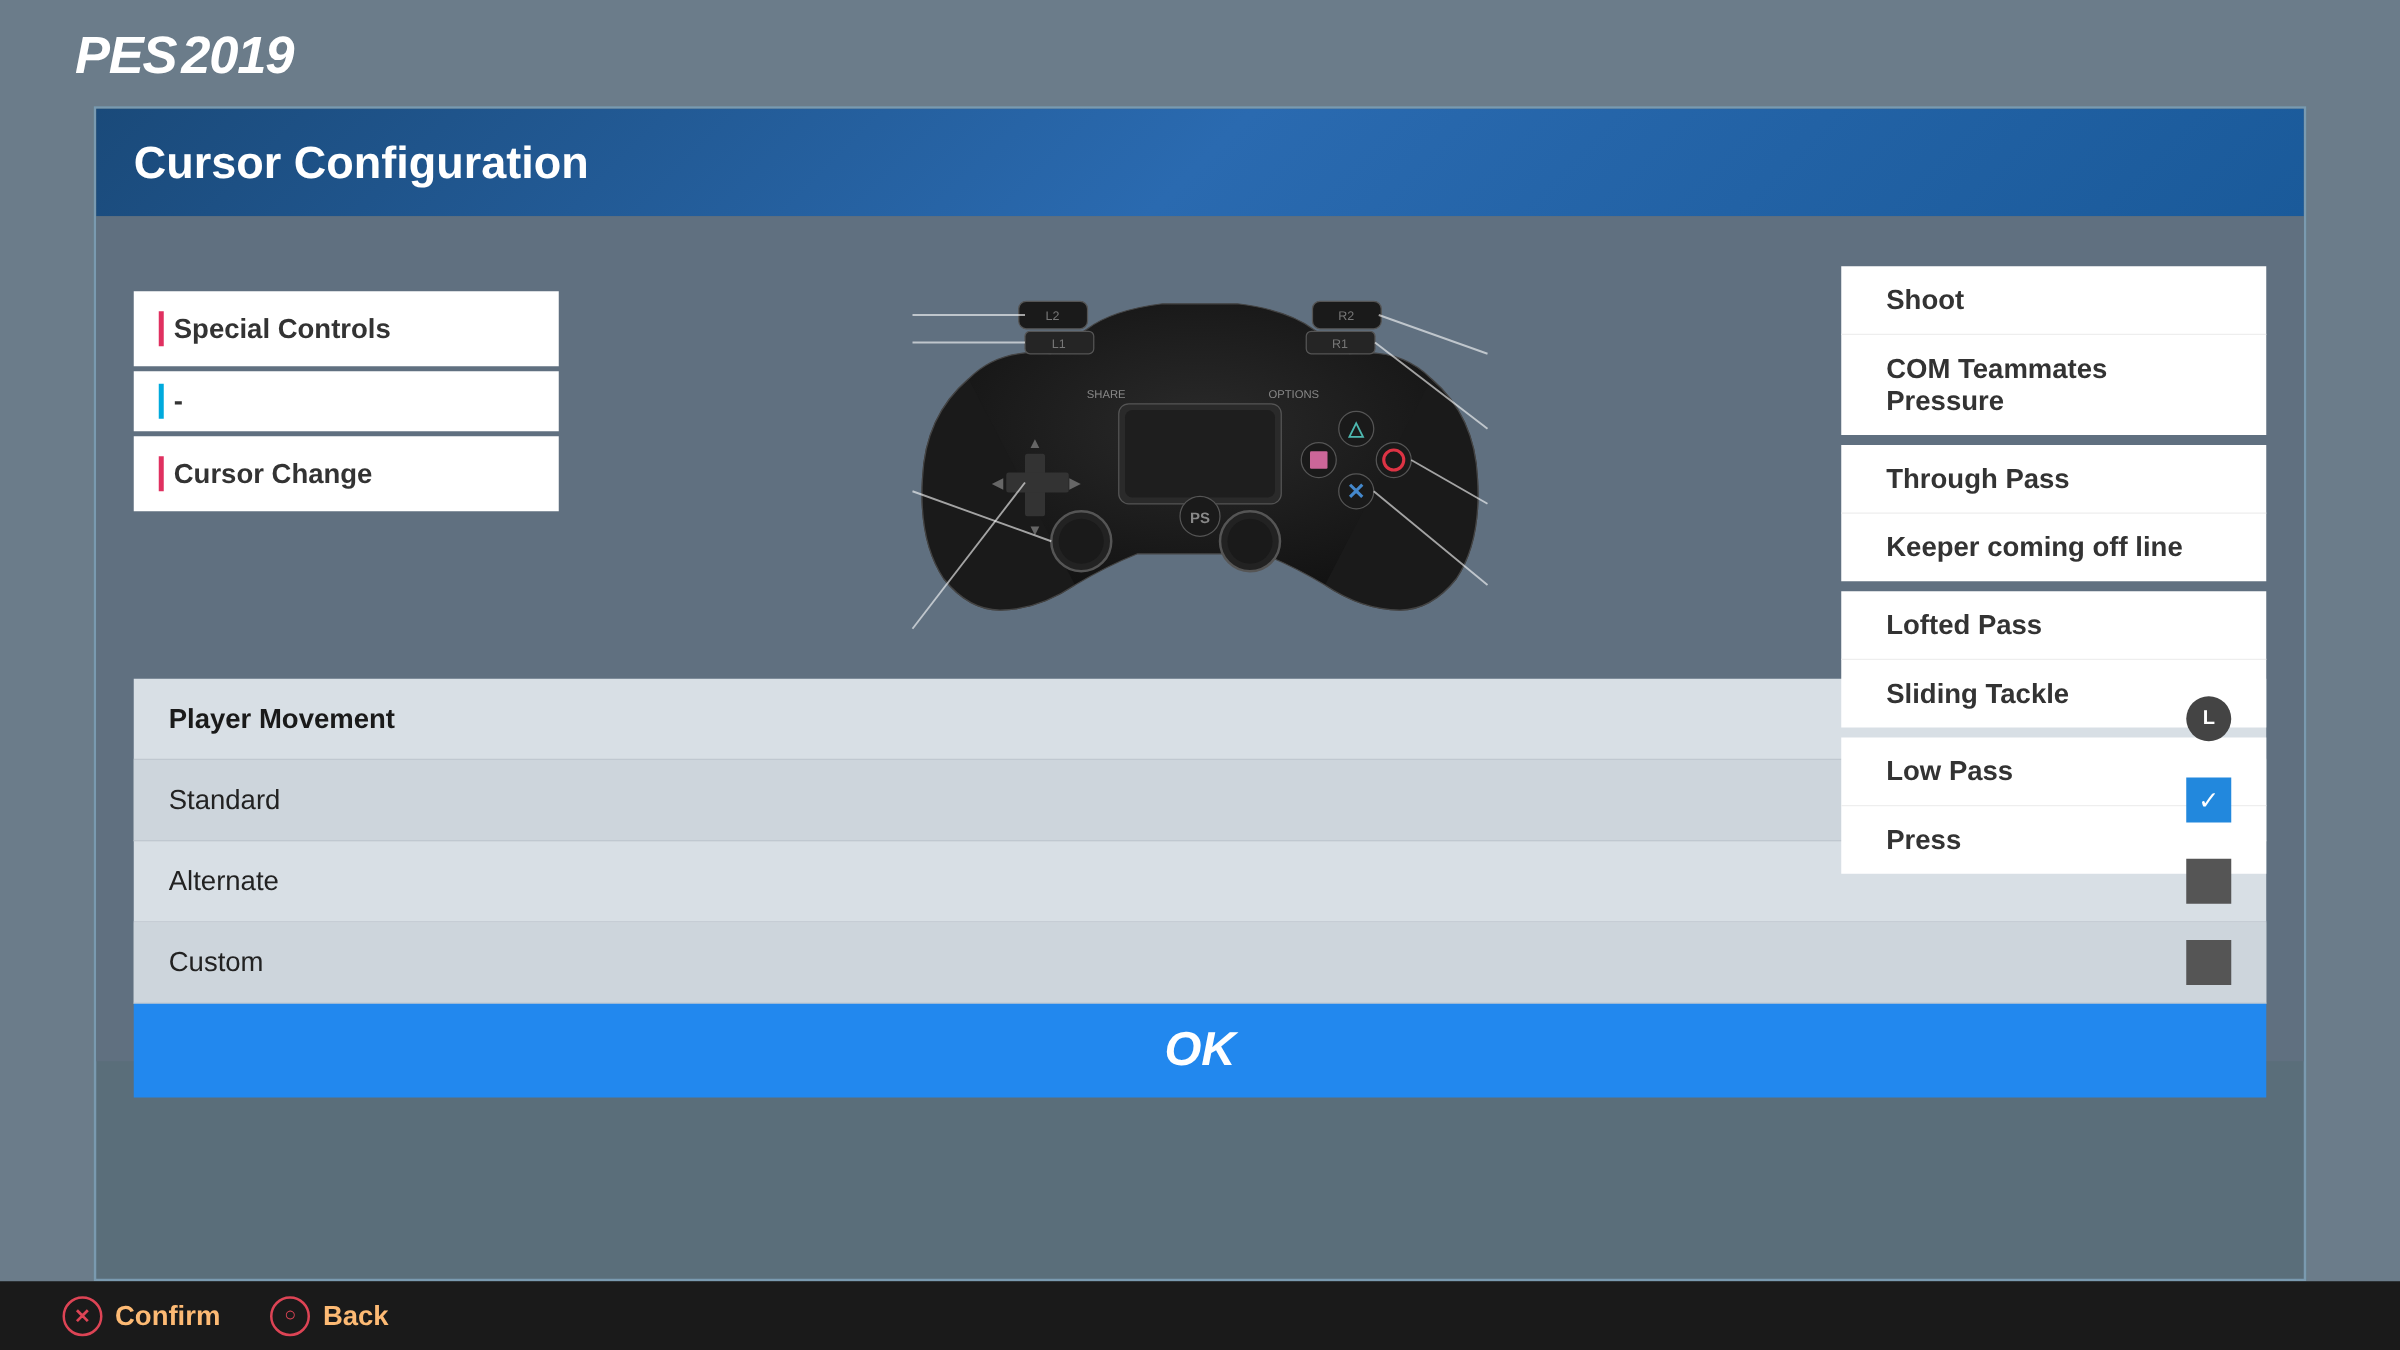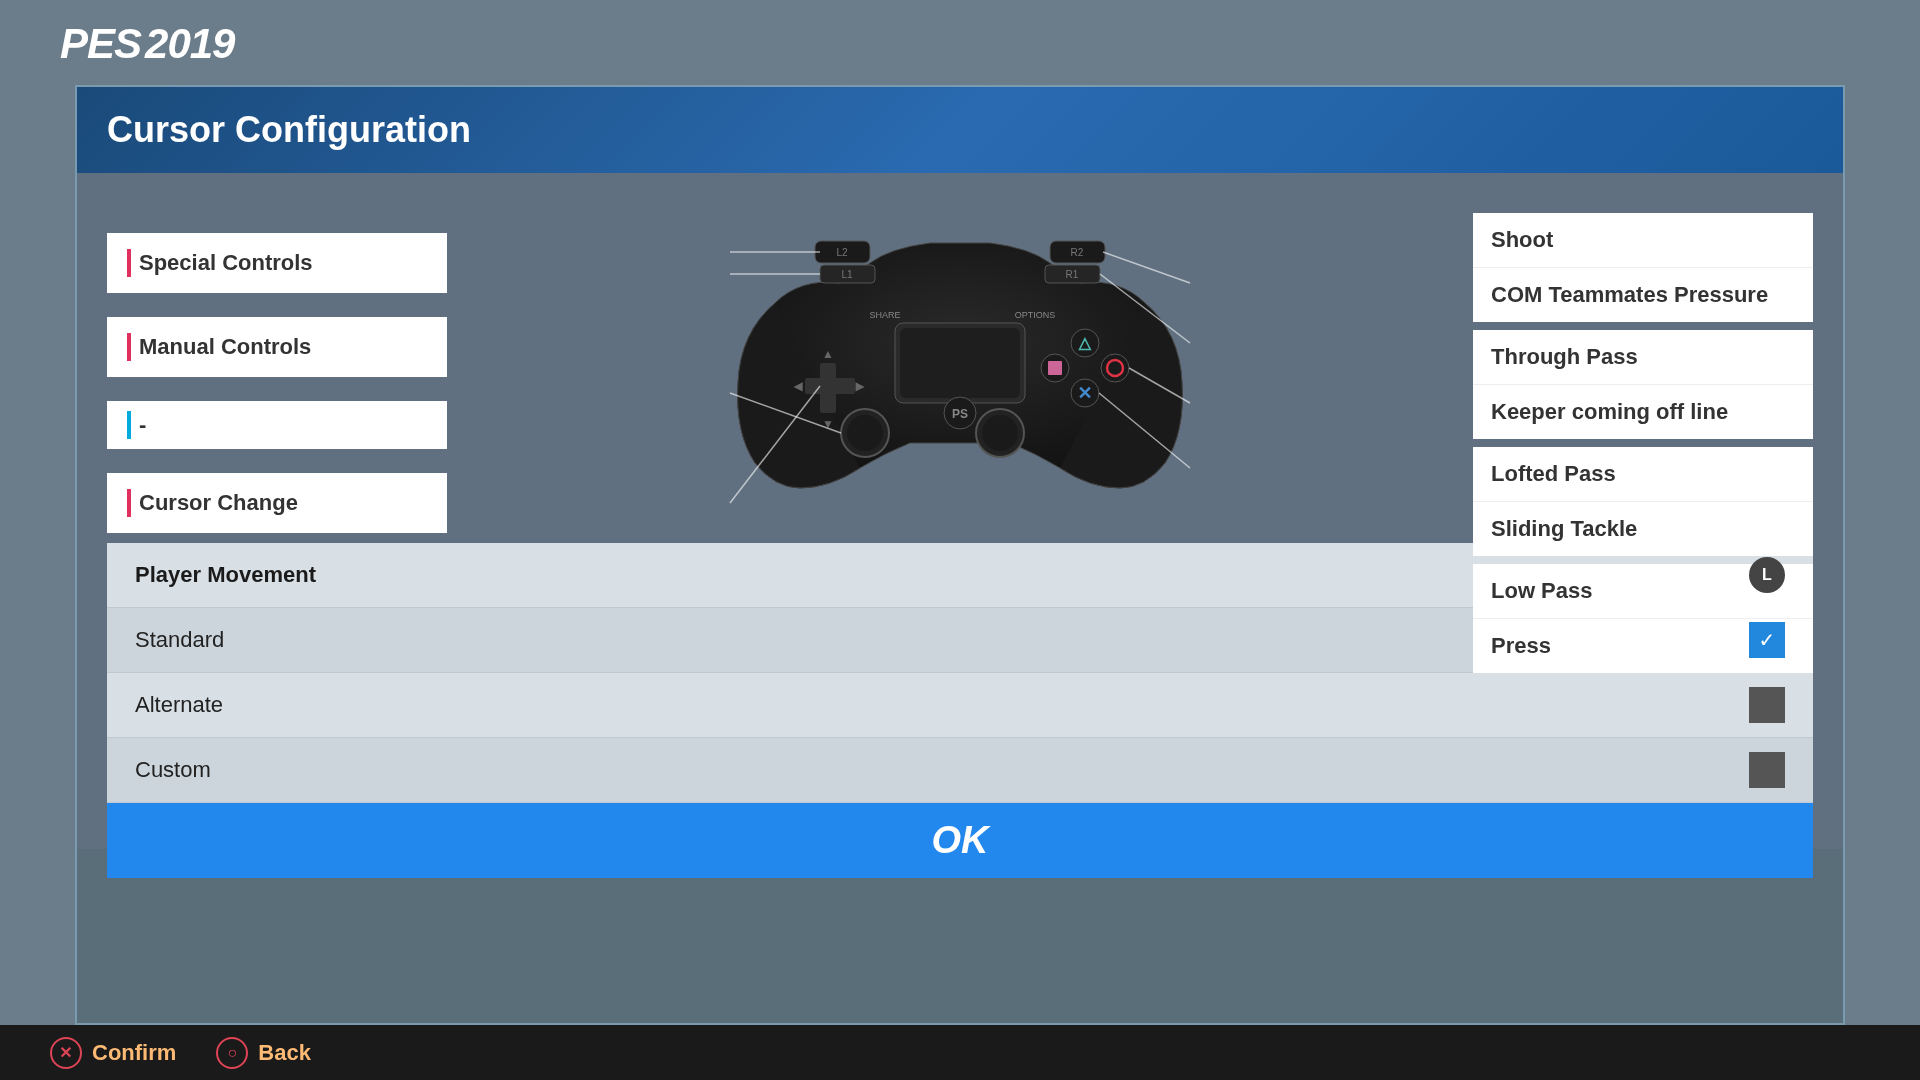"Shoot" .right-item { padding: 14px 10px -> 14px 28px }
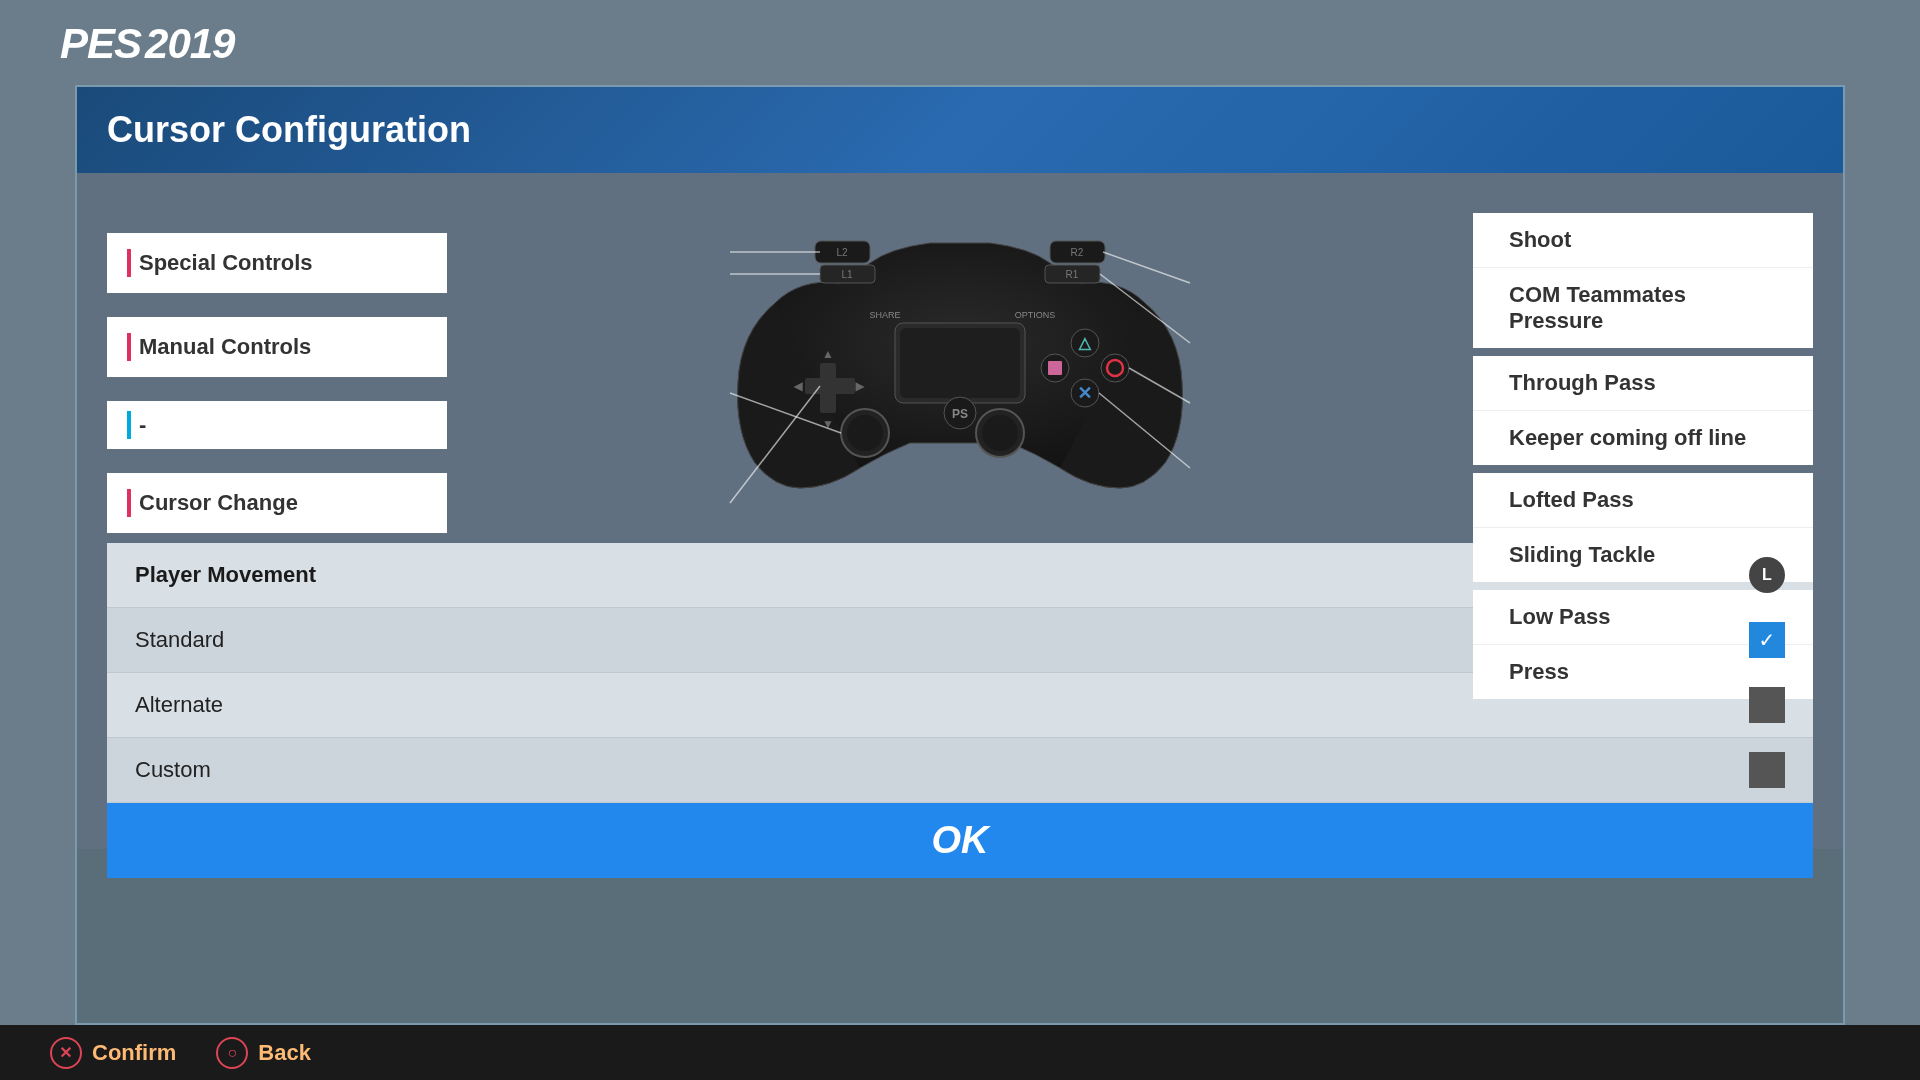"Special Controls" .left-labels { gap: 24px -> 4px }
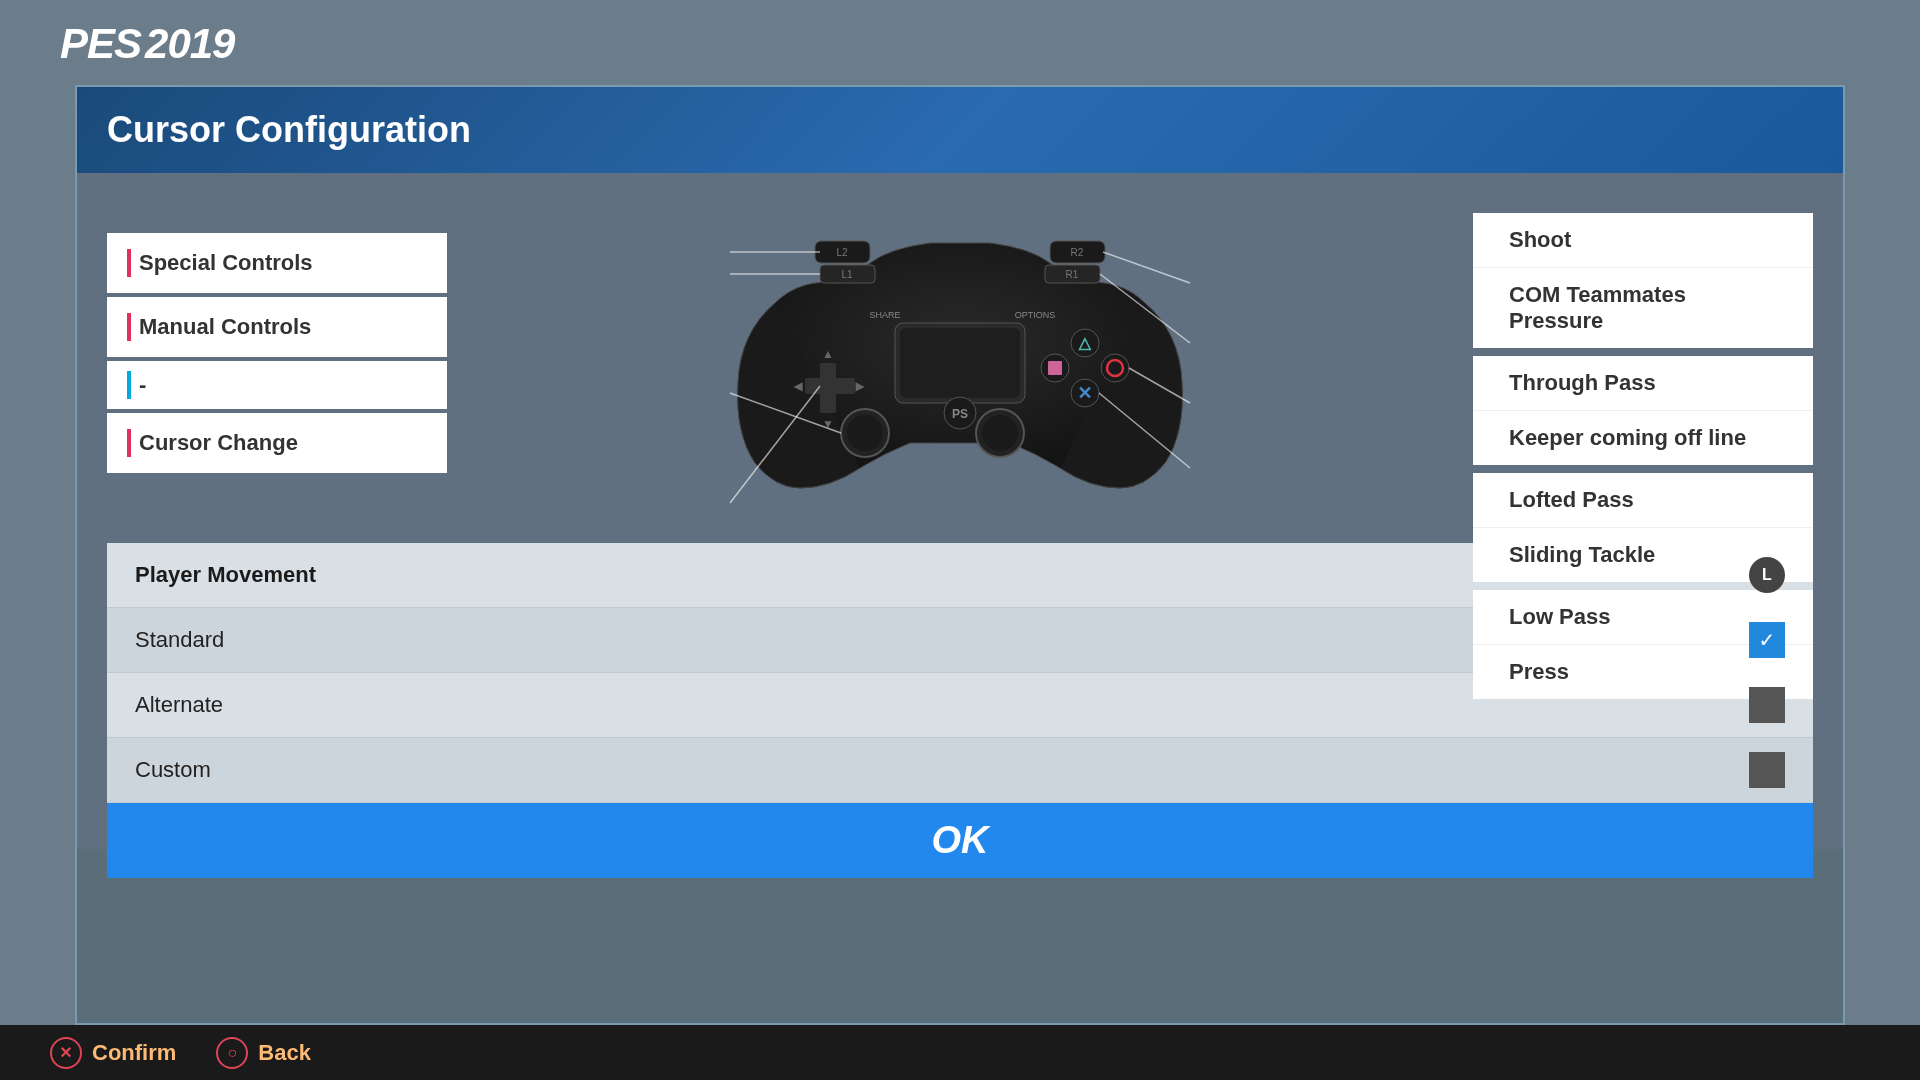"Manual Controls" div.label-box { html: <div> <div></div> <span>Manual Controls</span> </div> -> none }
